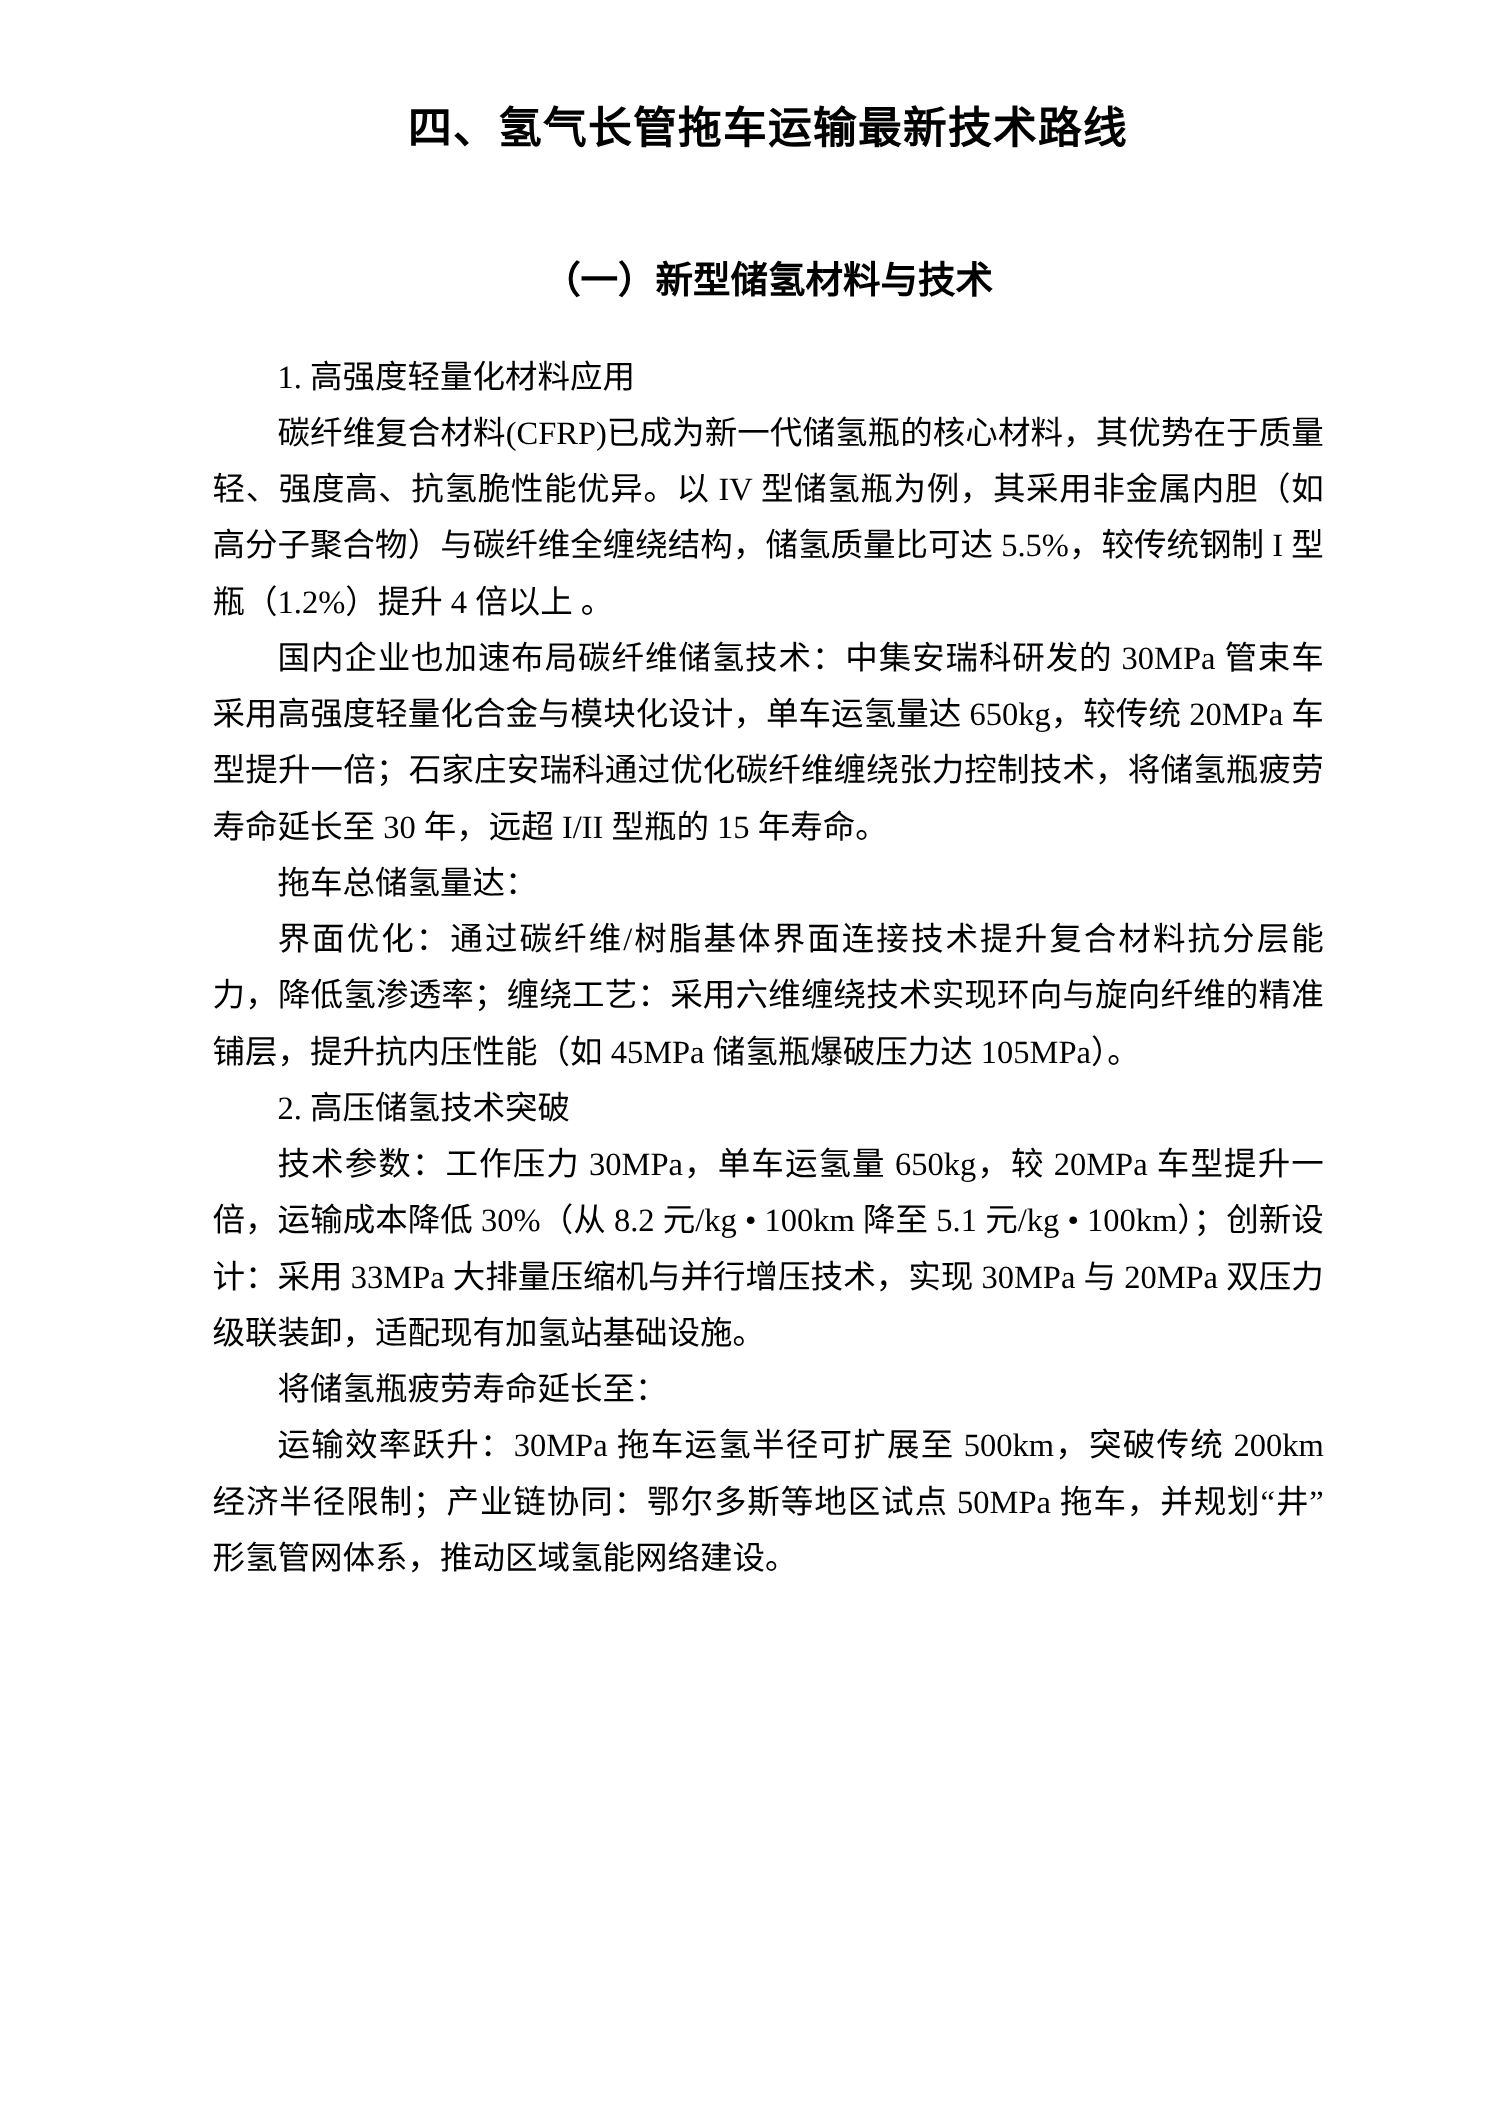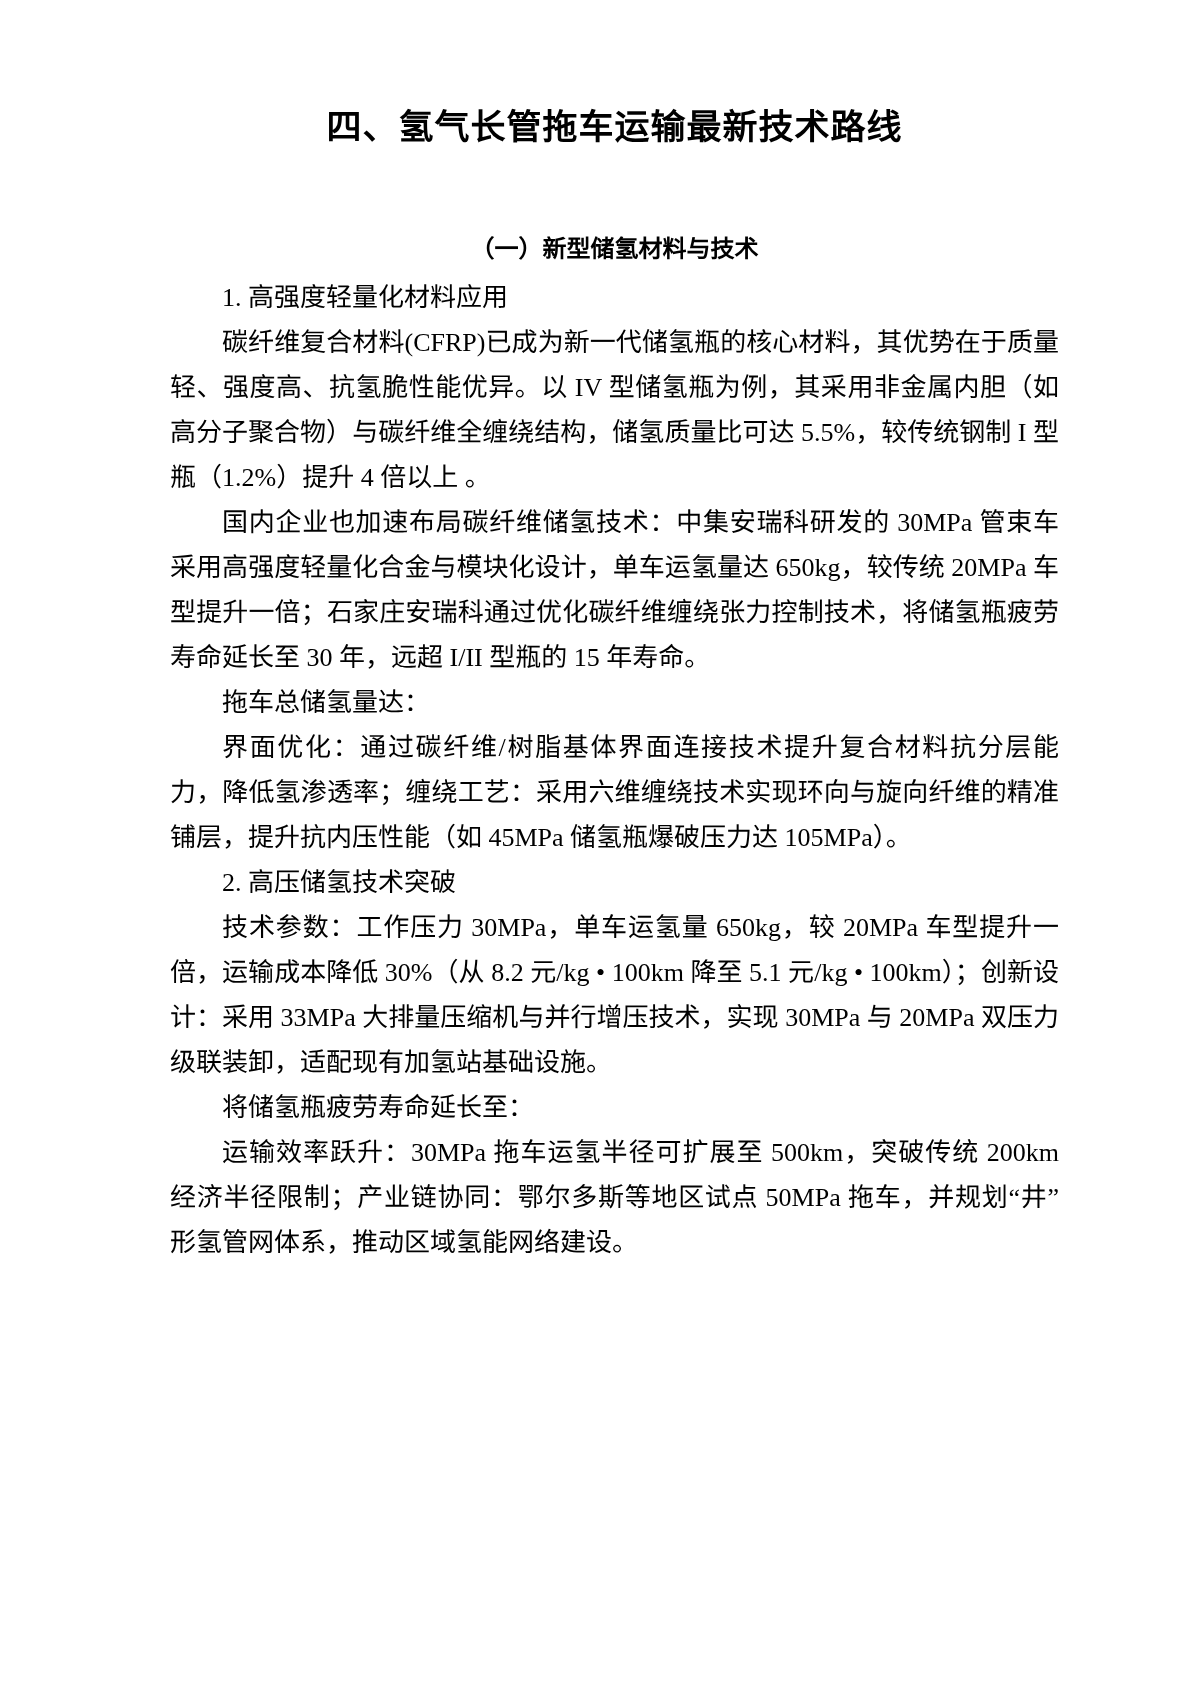"四、氢气长管拖车运输最新技术路线" .page { padding: 102px 140px 0 170px -> 78px 140px 0 170px }
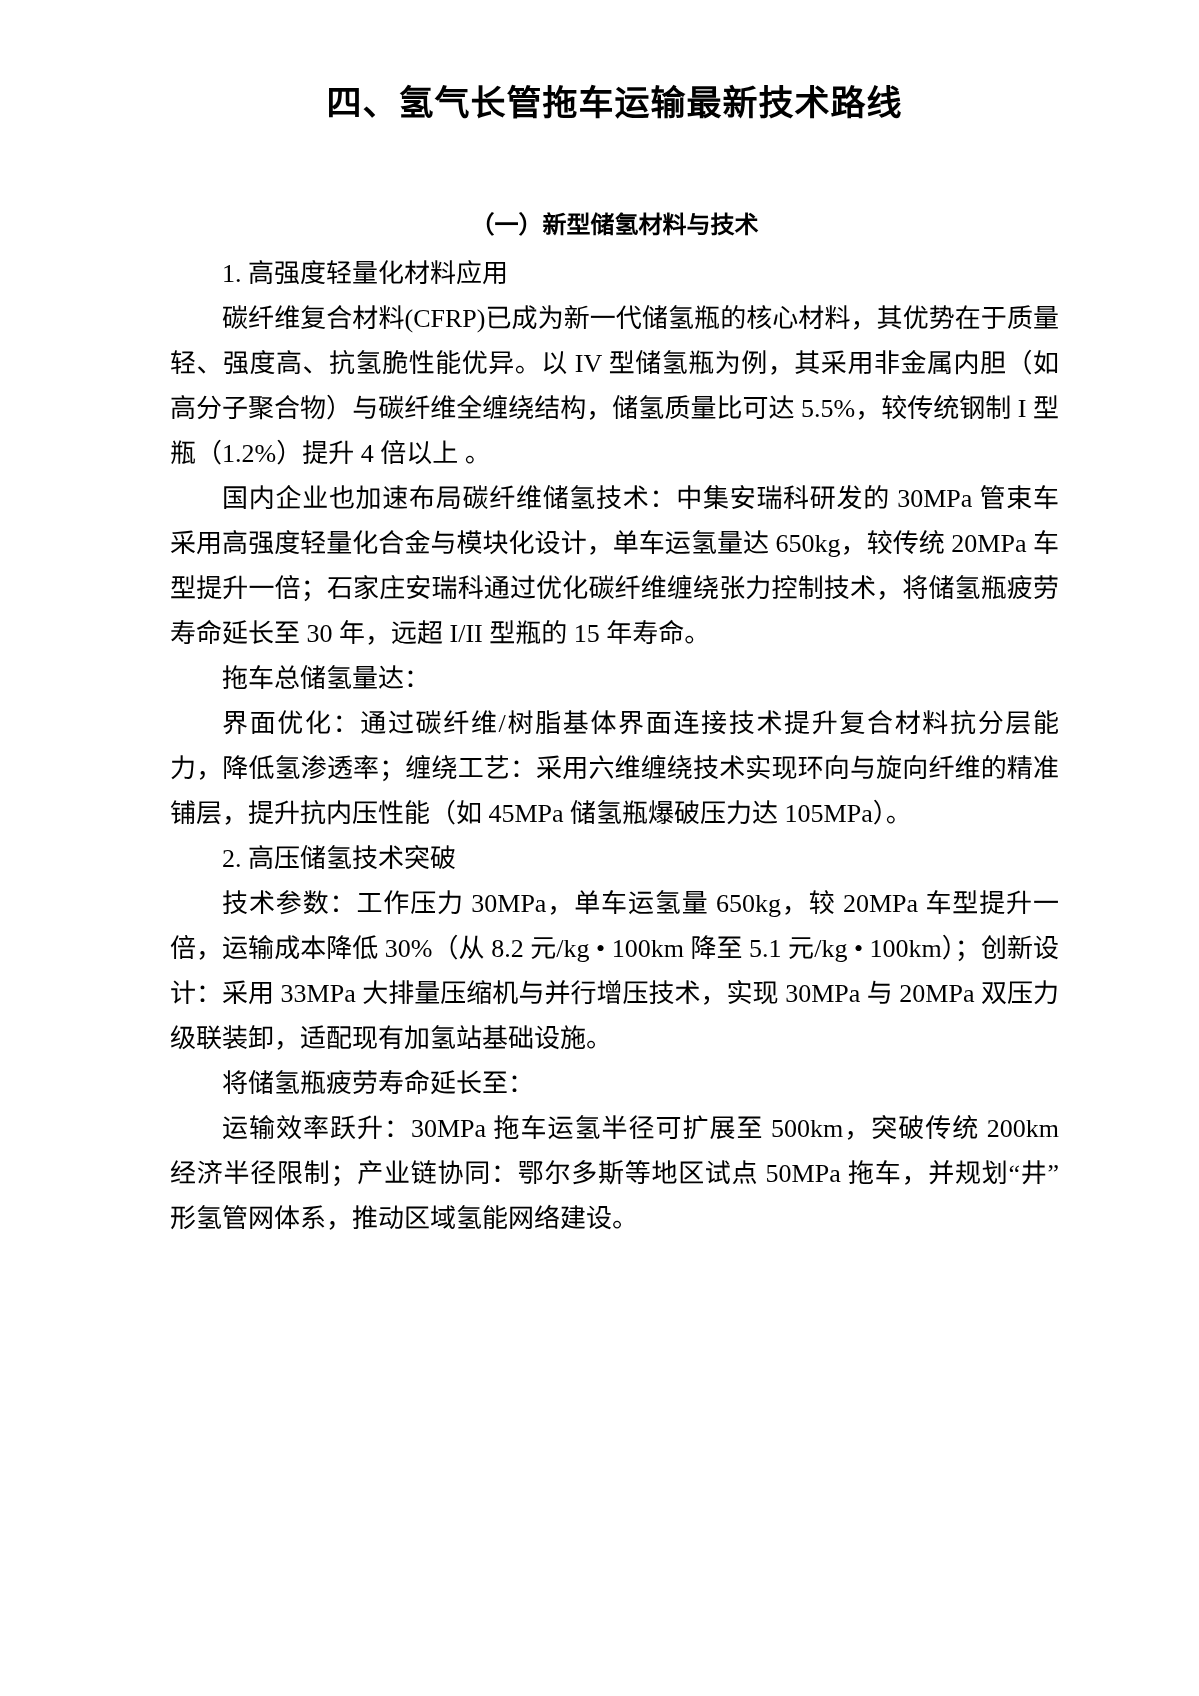"（一）新型储氢材料与技术" .section-heading { font-size: 24px -> 30px }
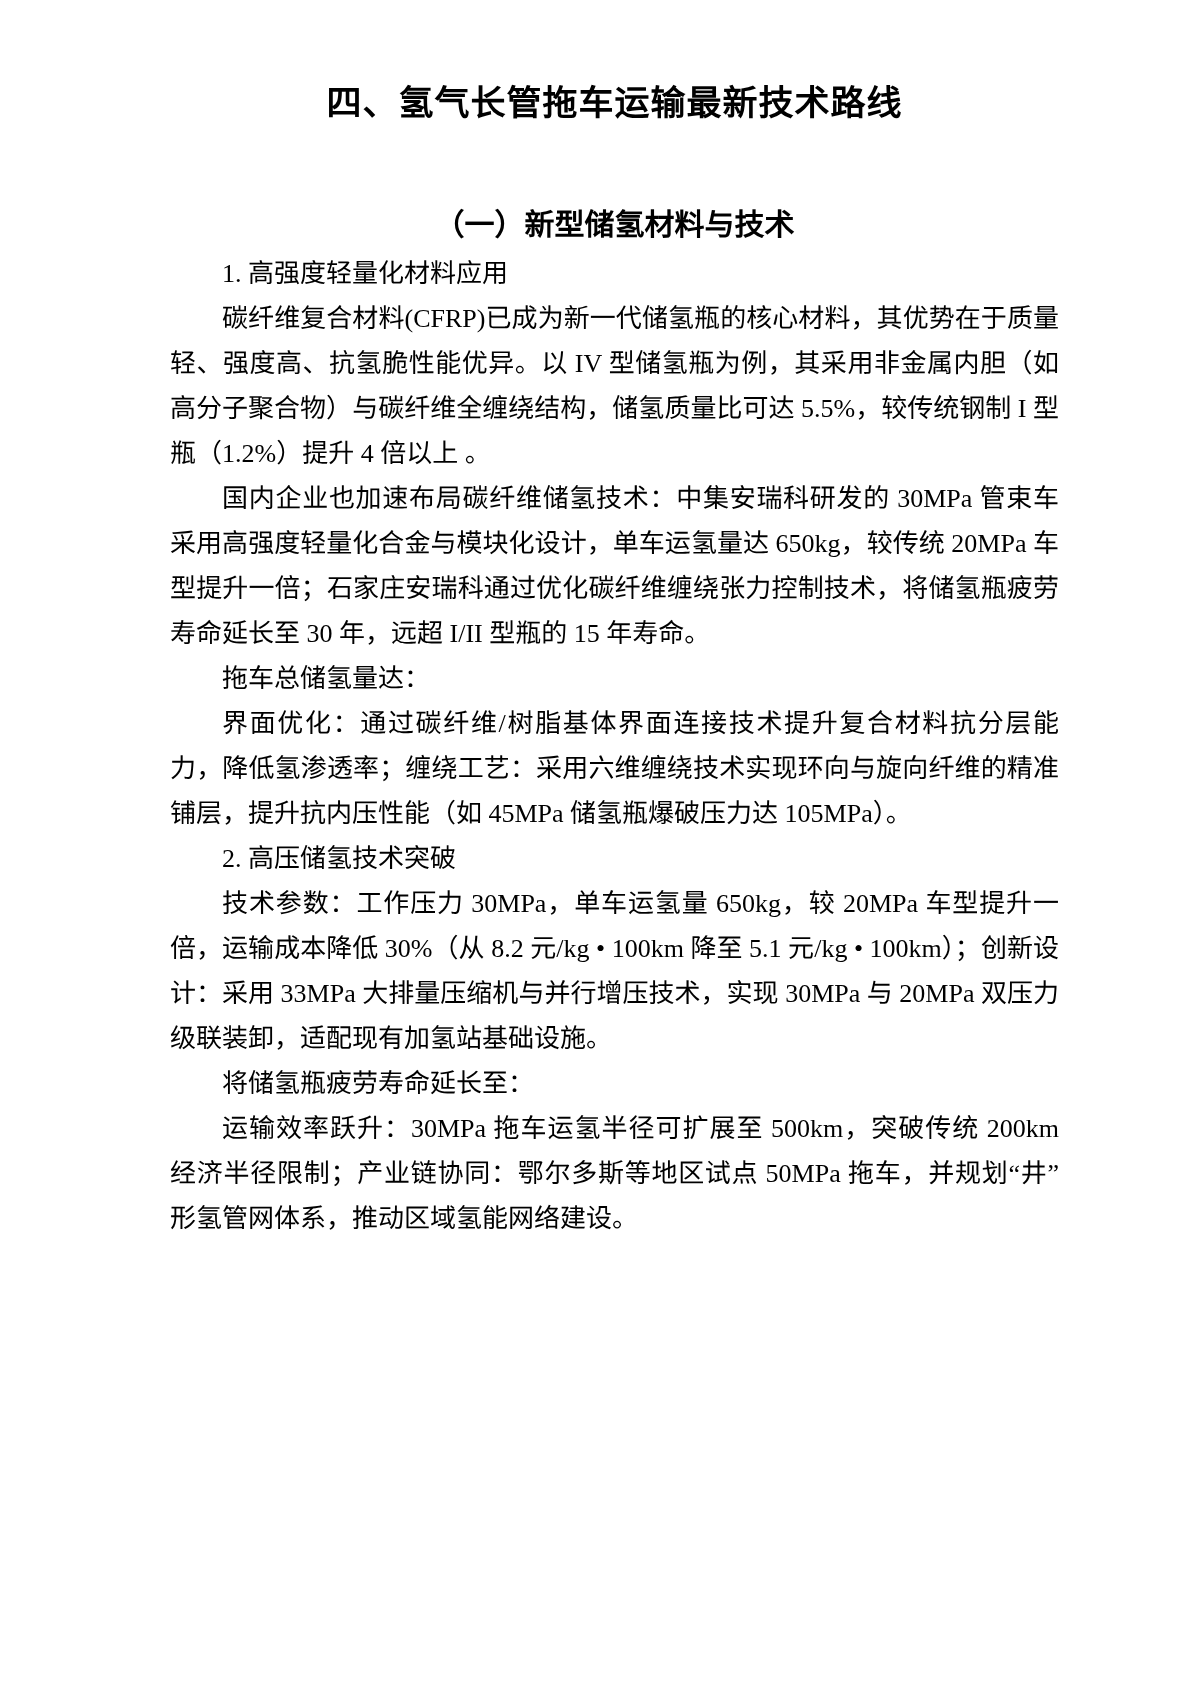"1. 高强度轻量化材料应用" .doc-body { margin-top: 4px -> 32px }
